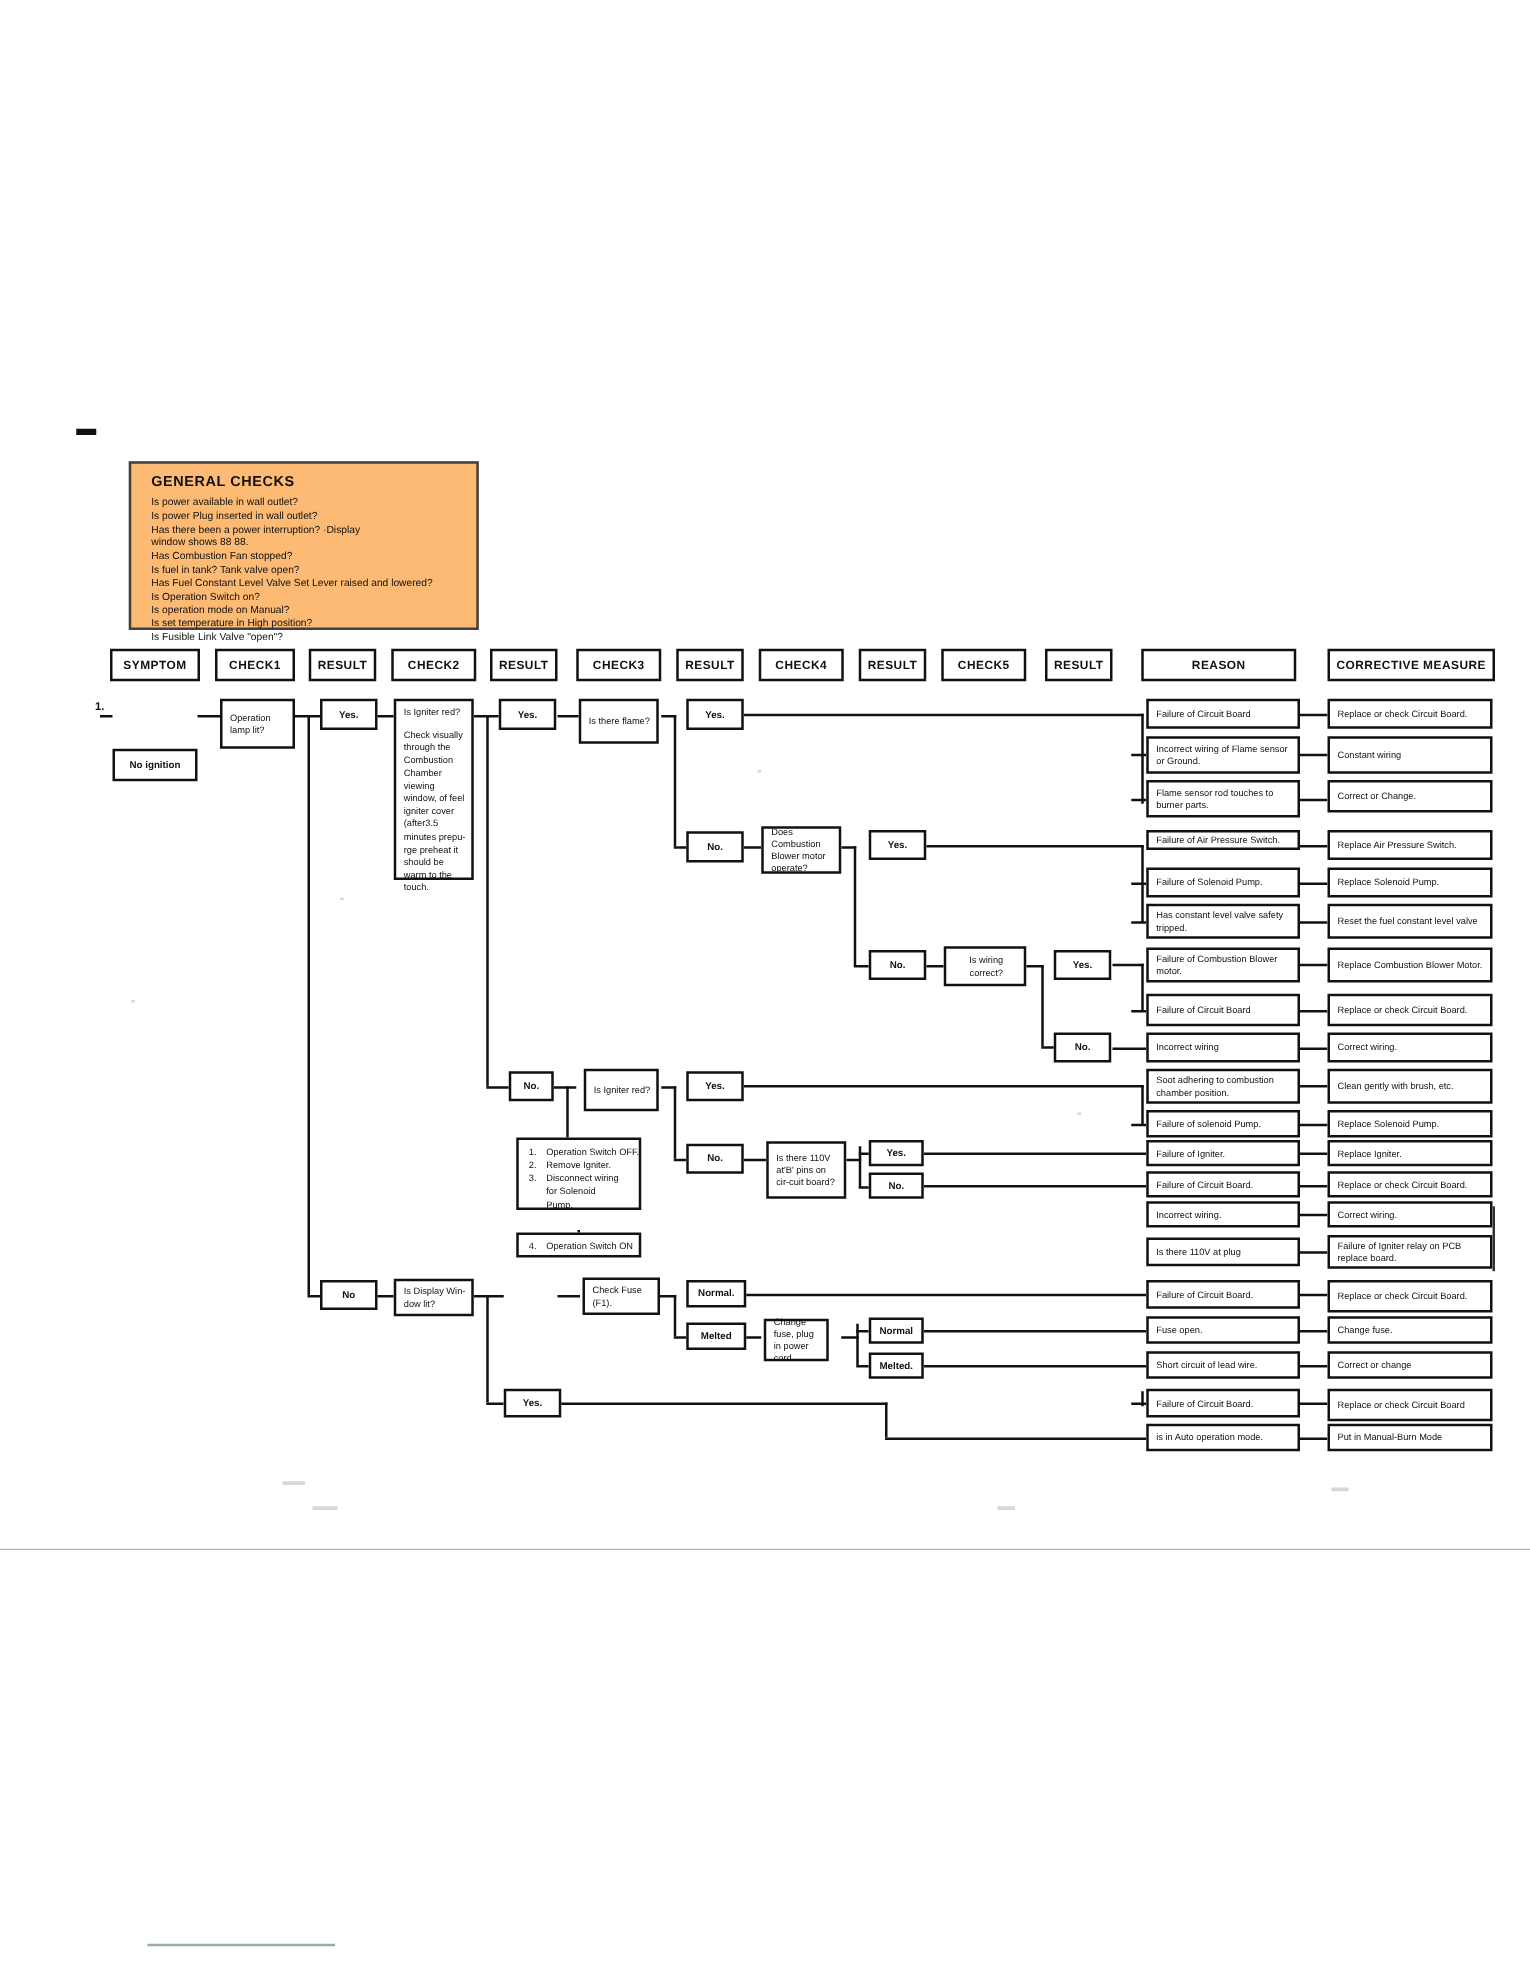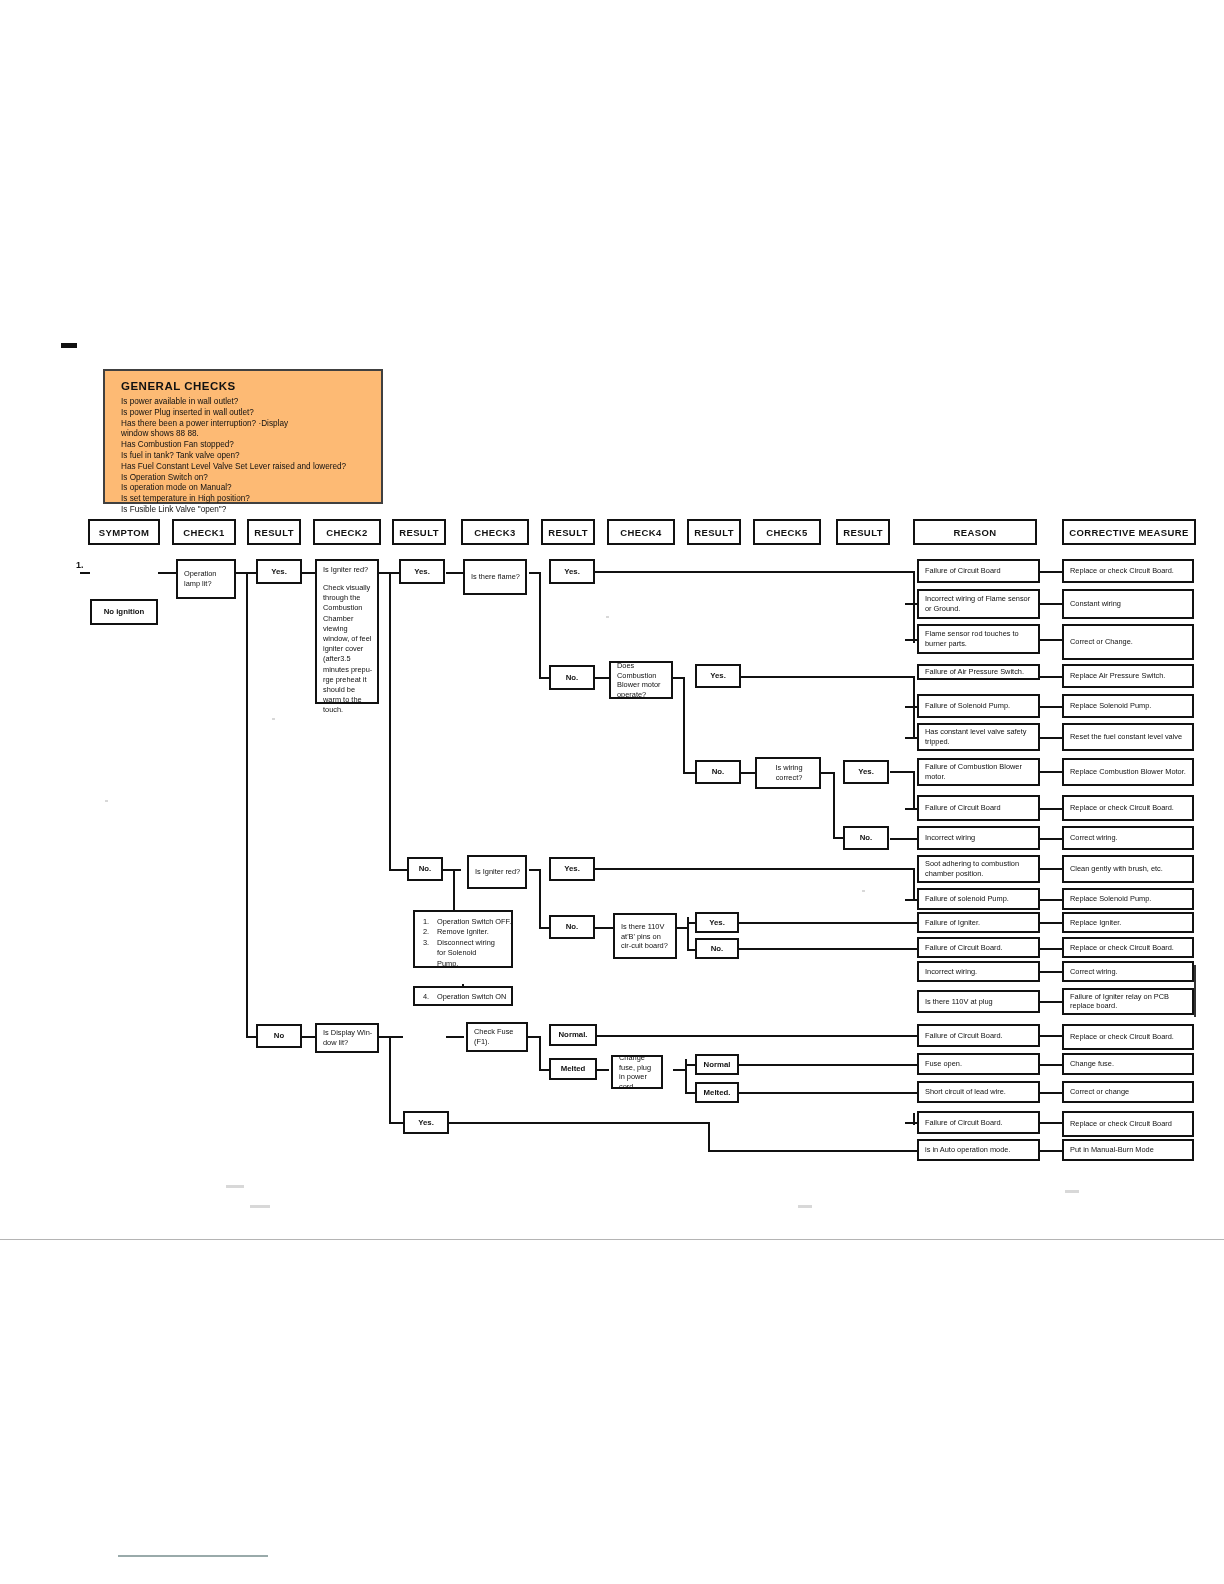"Correct or Change." div.node { height: 36px -> 26px }
